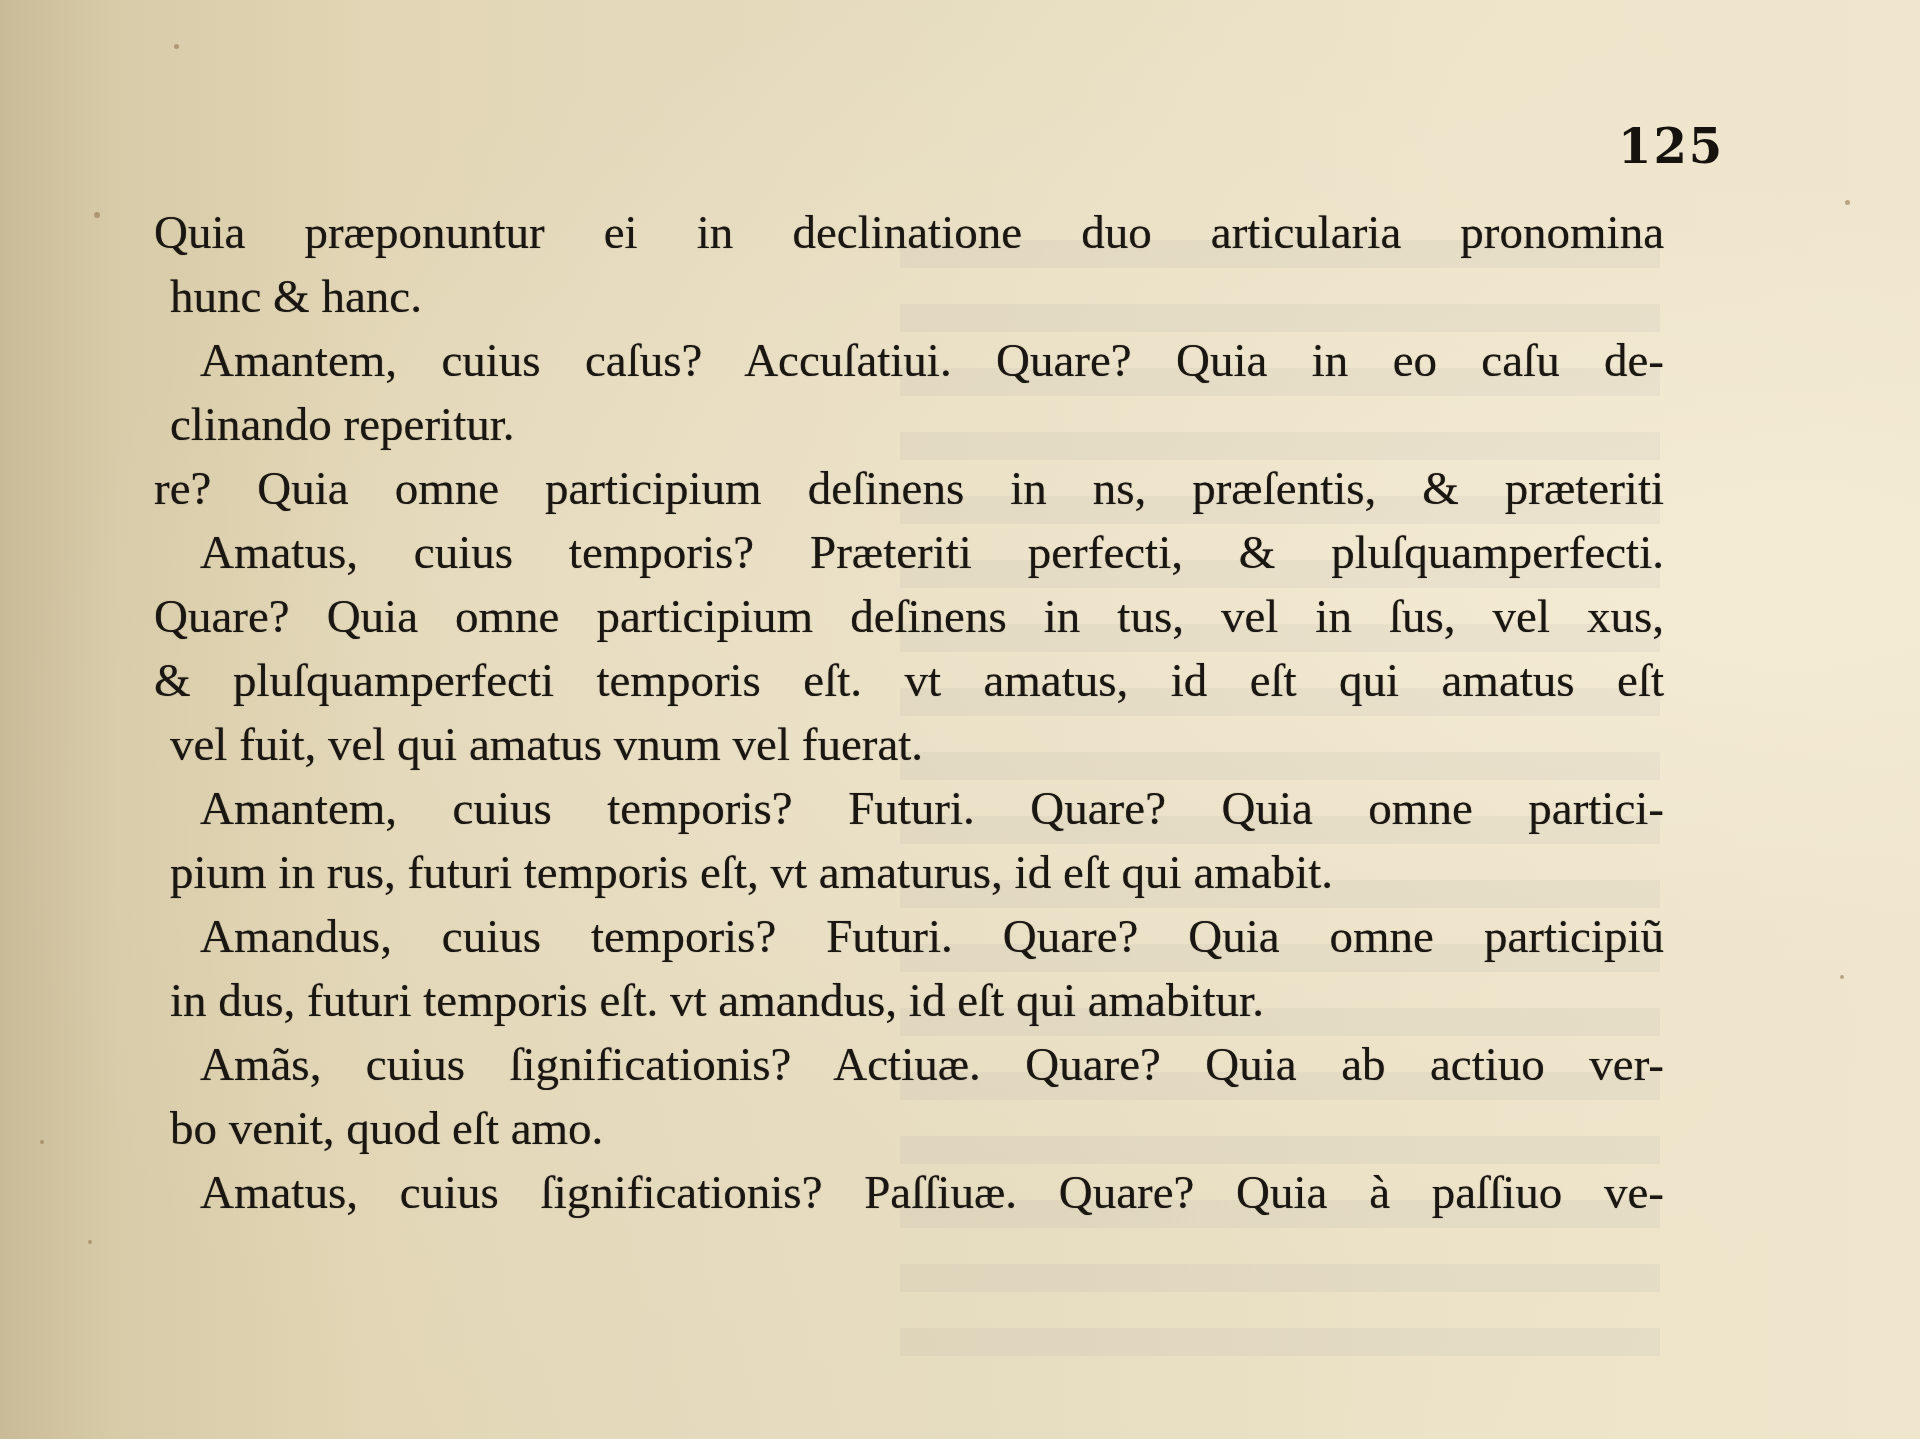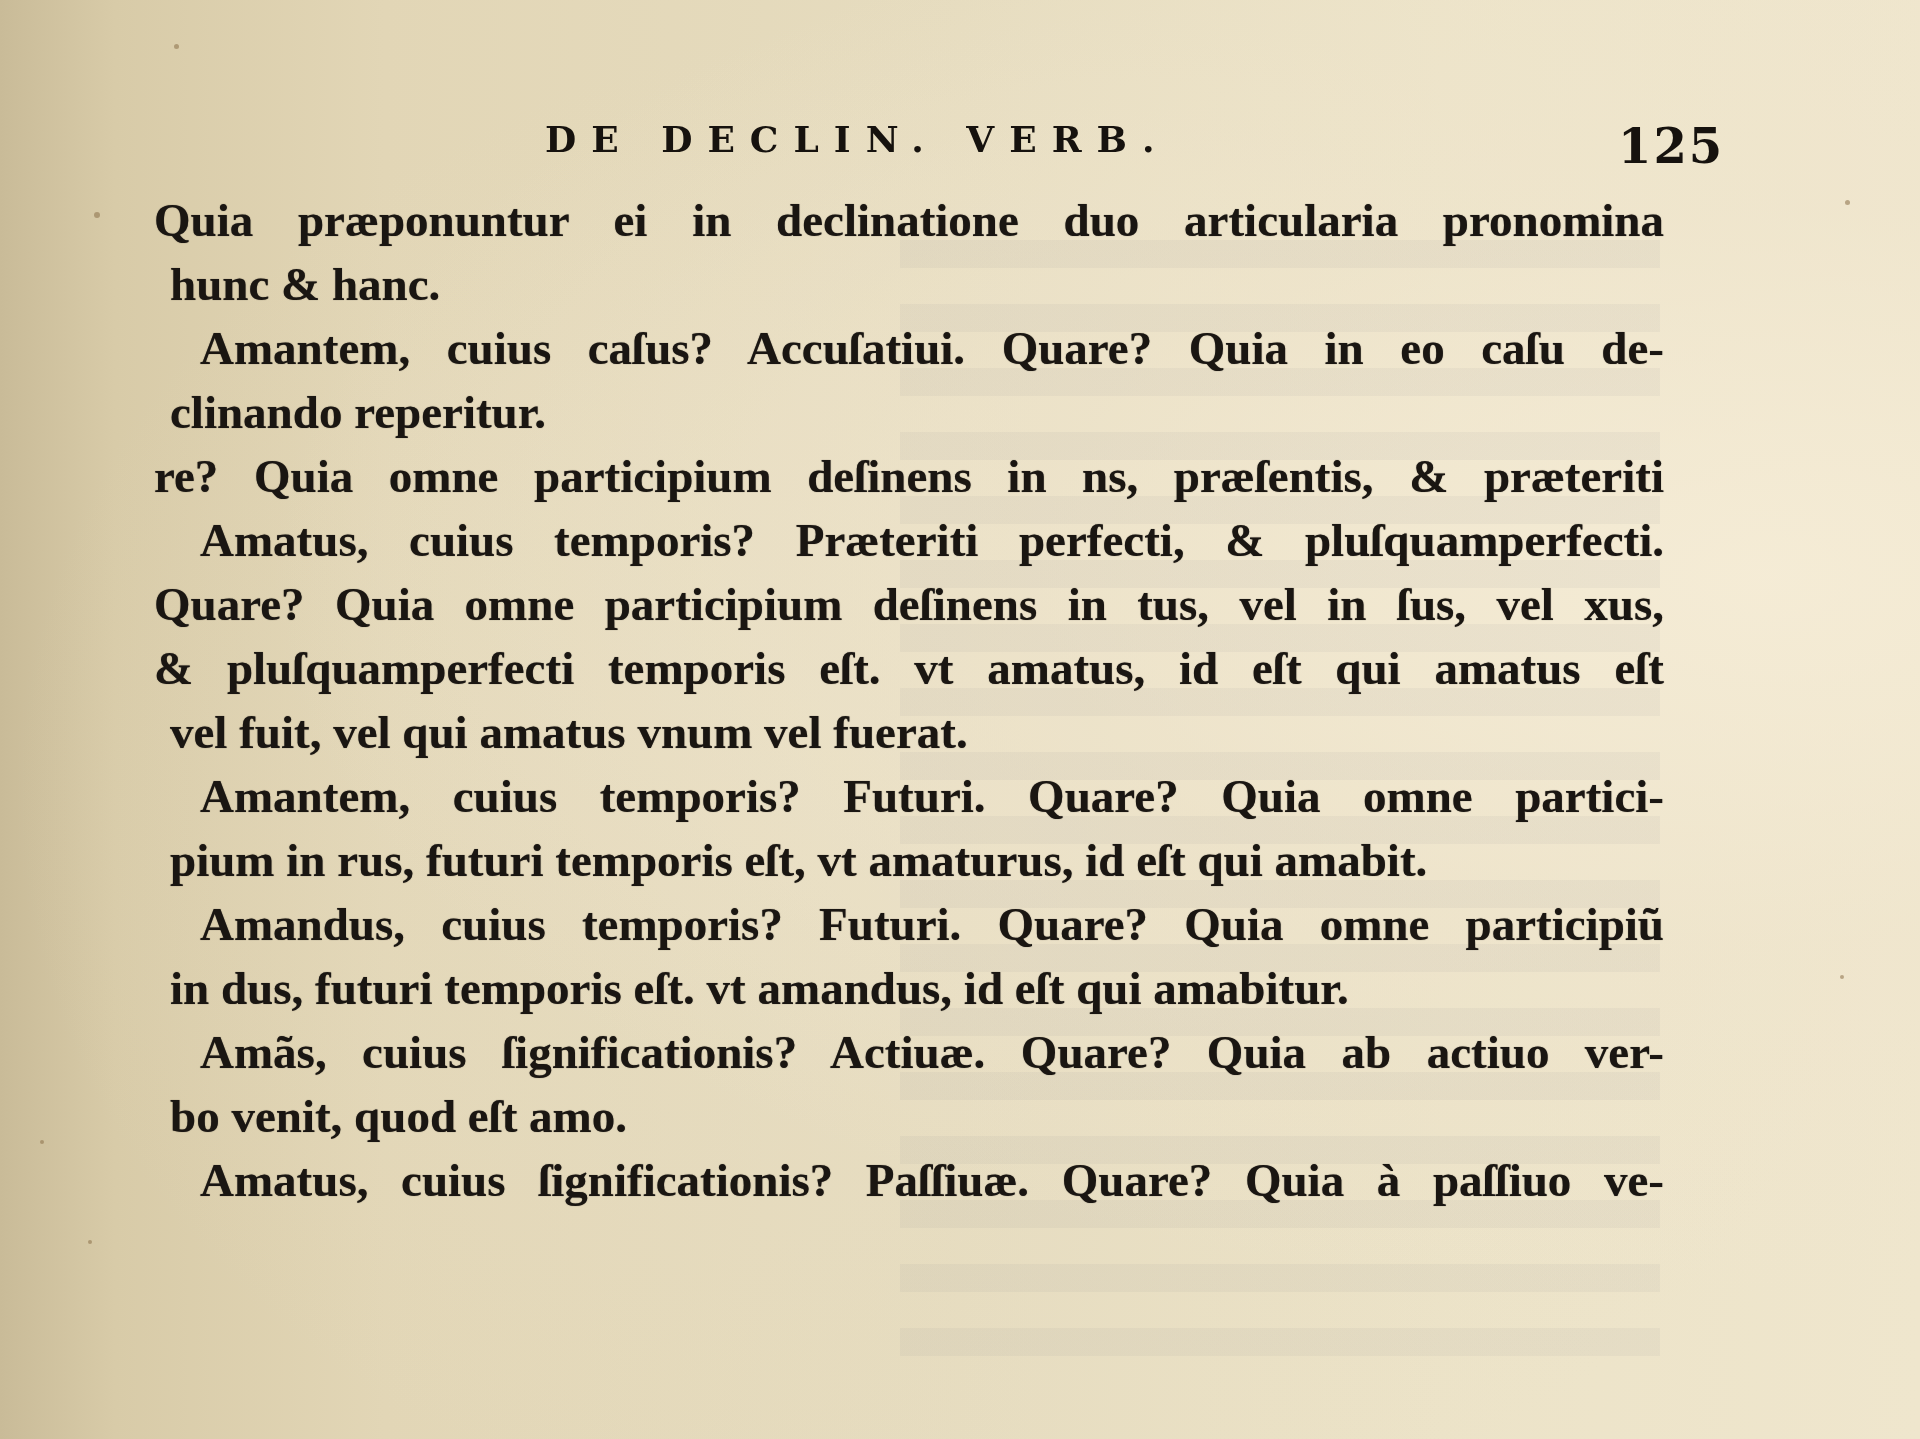"DE DECLIN. VERB." div.running-head { html: <div>DE DECLIN. VERB.</div> -> none }
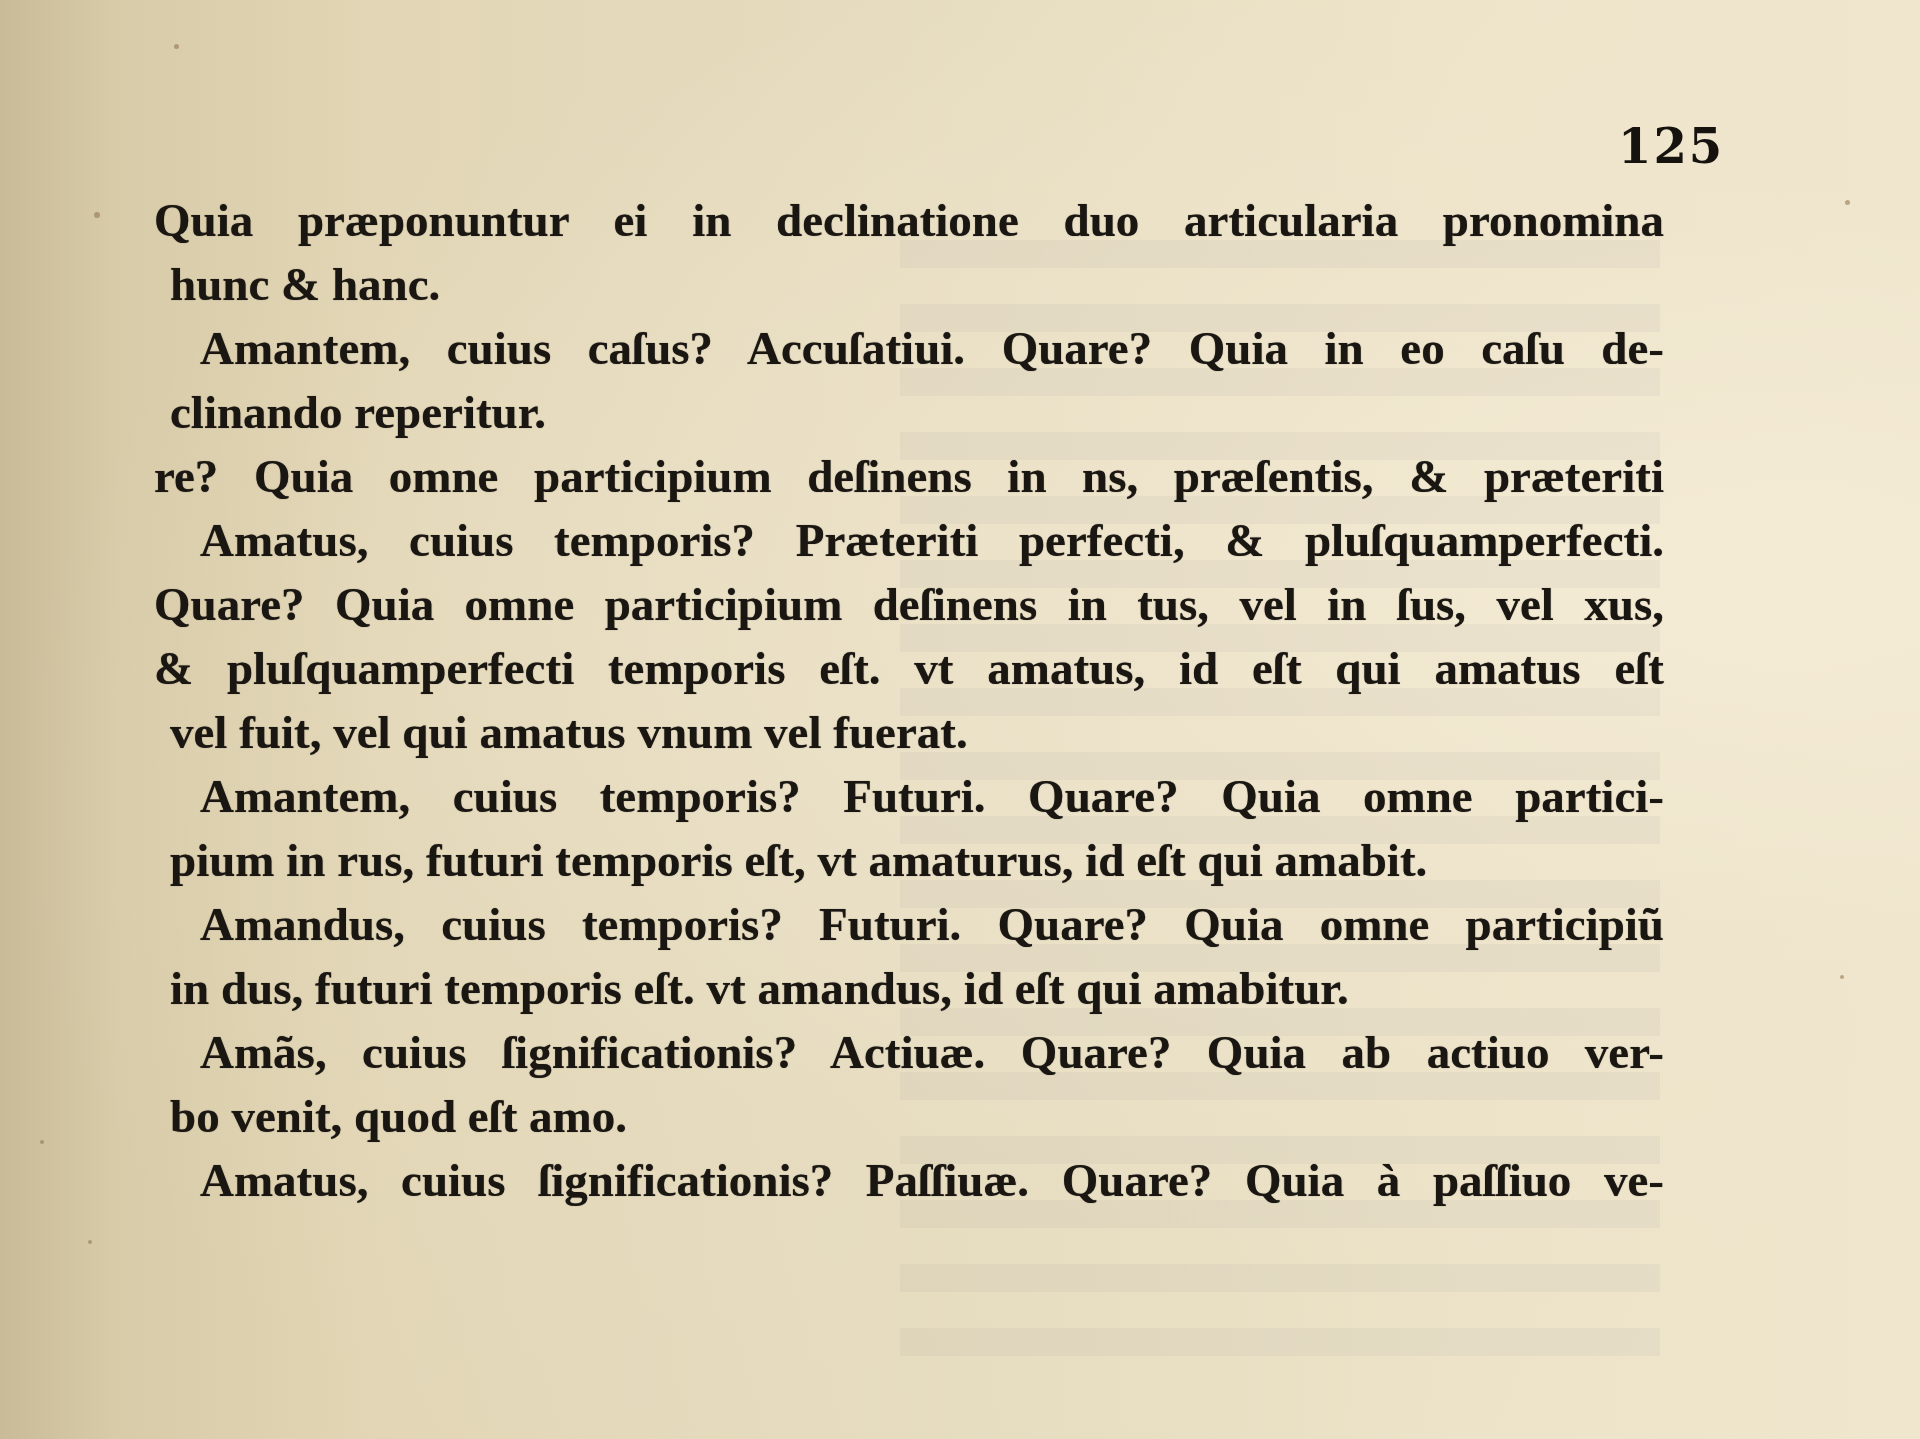"Quia præponuntur ei in declinatione" .body-text { font-weight: bold -> none; top: 188px -> 200px }
